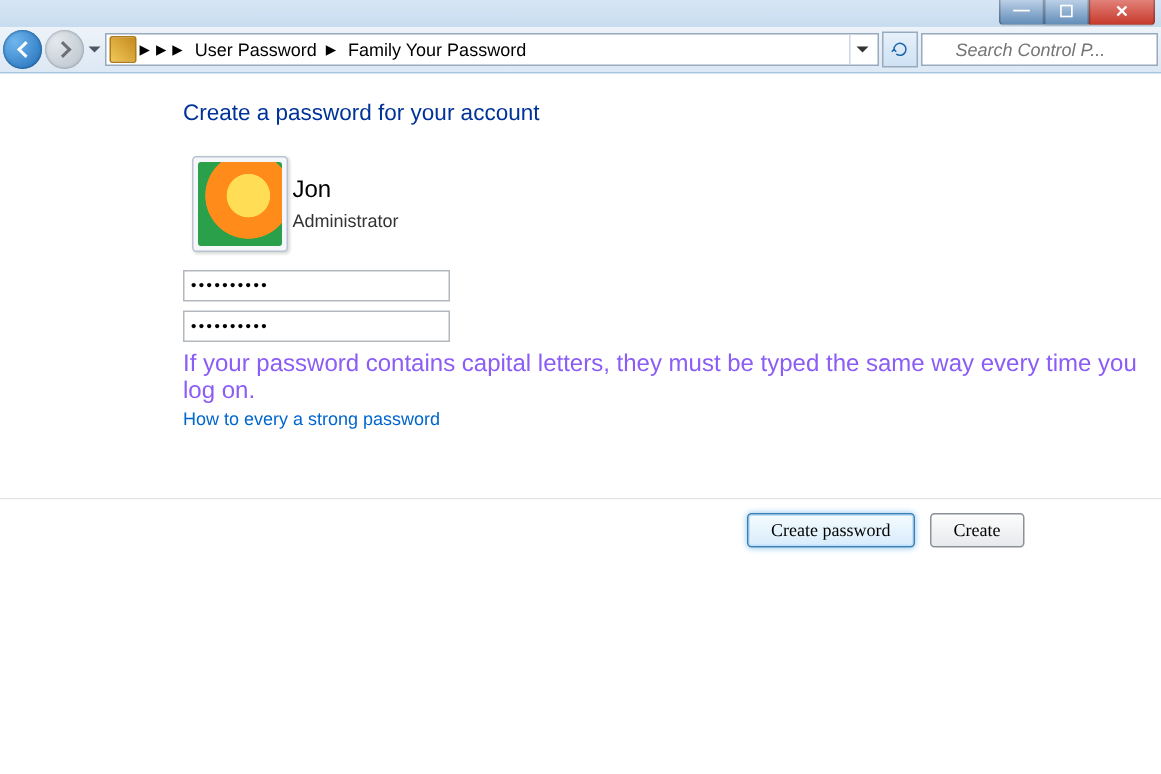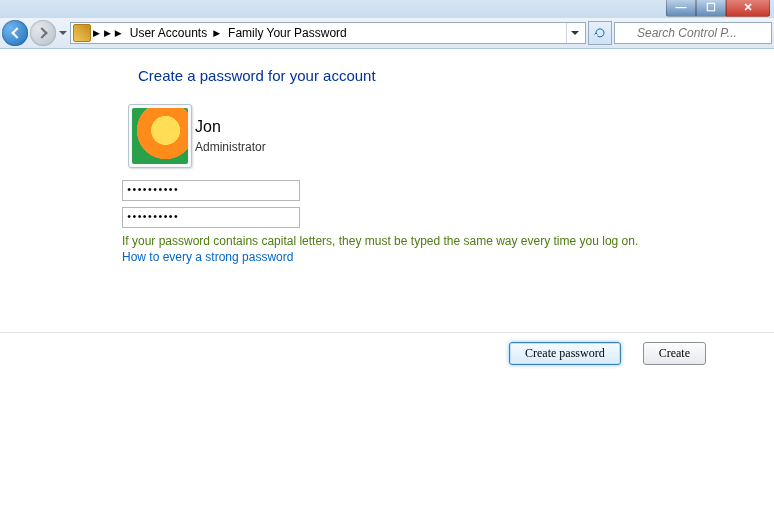"User Accounts" span.crumb { text: Accounts -> Password }
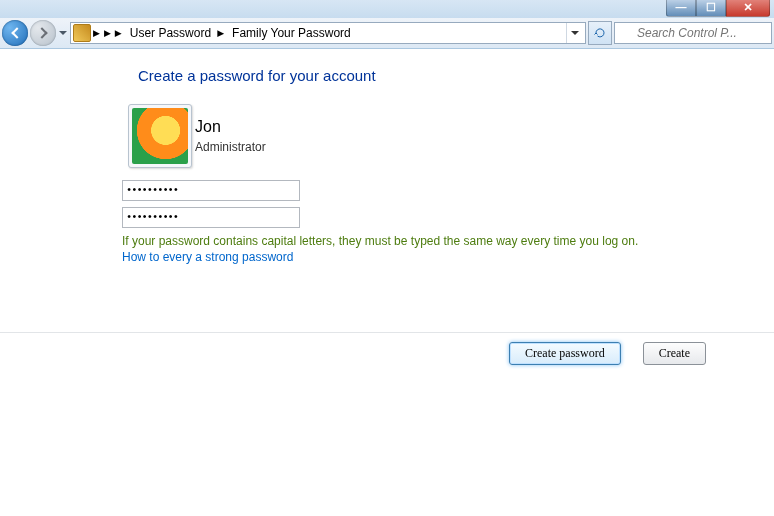"Create a password for your" .page-title { margin-left: 16px -> none }
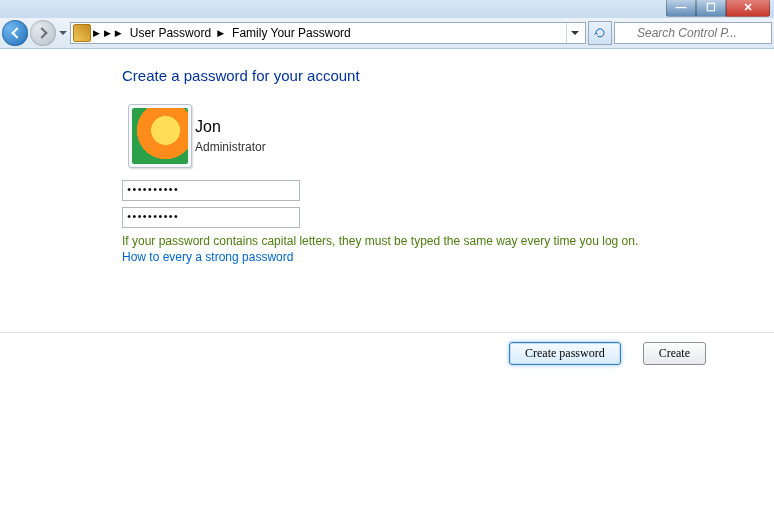"If your password contains capital" .info-text { color: #4d7c0f -> #8b5cf6; font-size: 12px -> 16px }
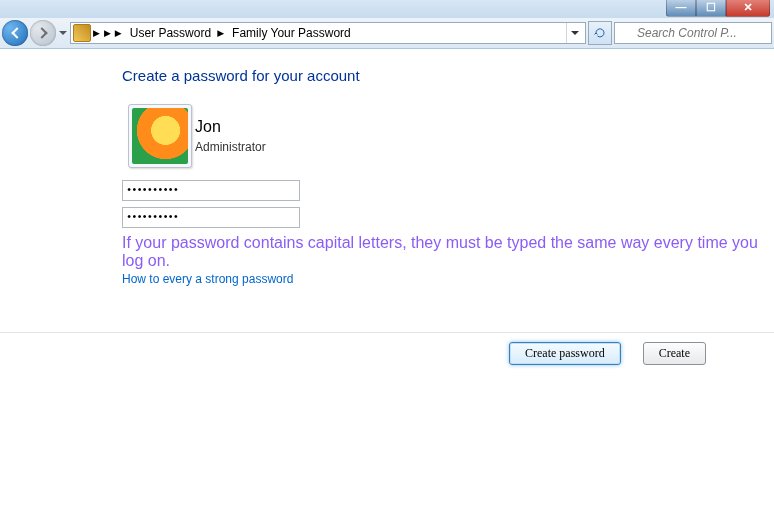"Create password" .footer { gap: 22px -> 10px; padding-right: 68px -> 91px }
